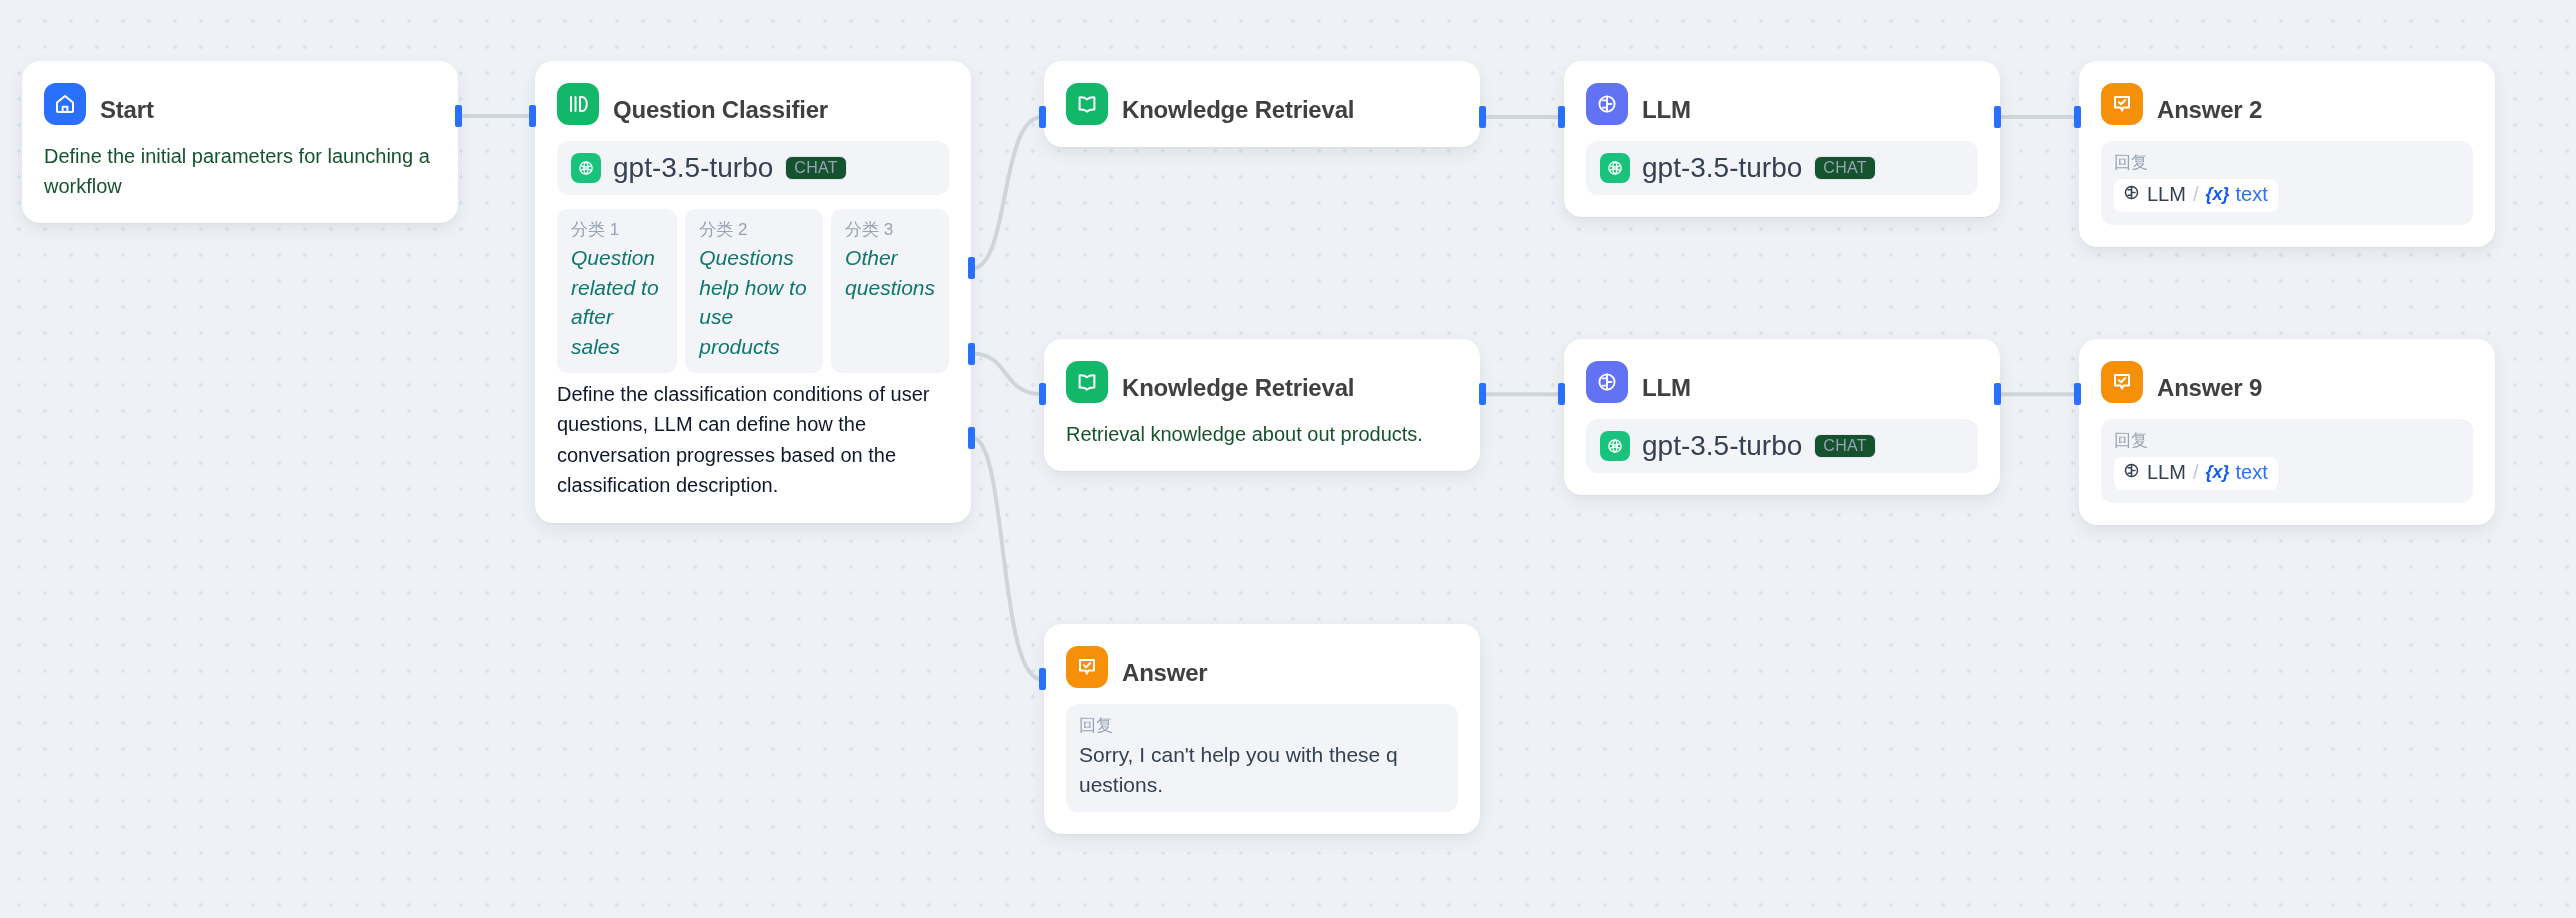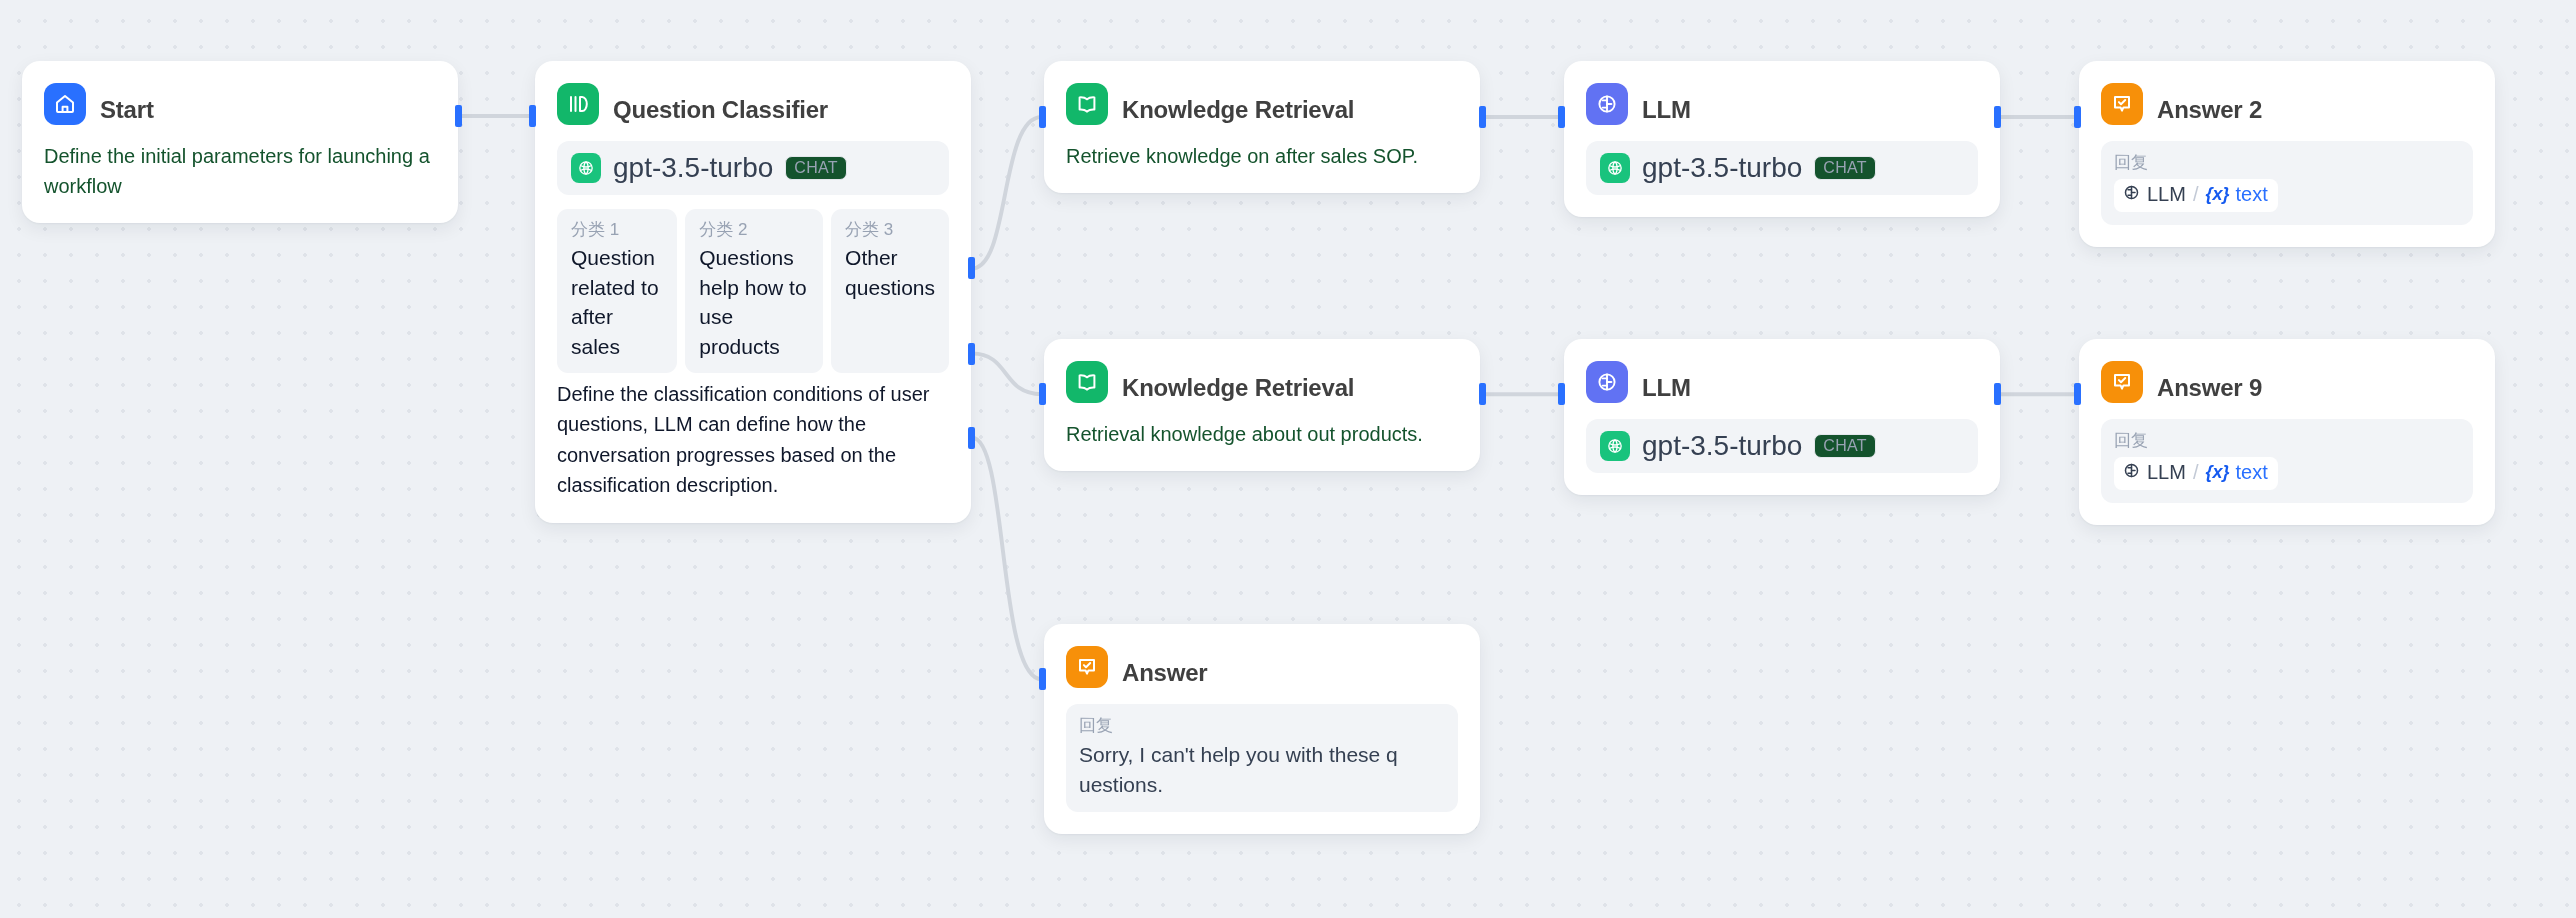"Retrieve knowledge on after sales" div.node-desc { html: <div>Retrieve knowledge on after sales SOP.</div> -> none }
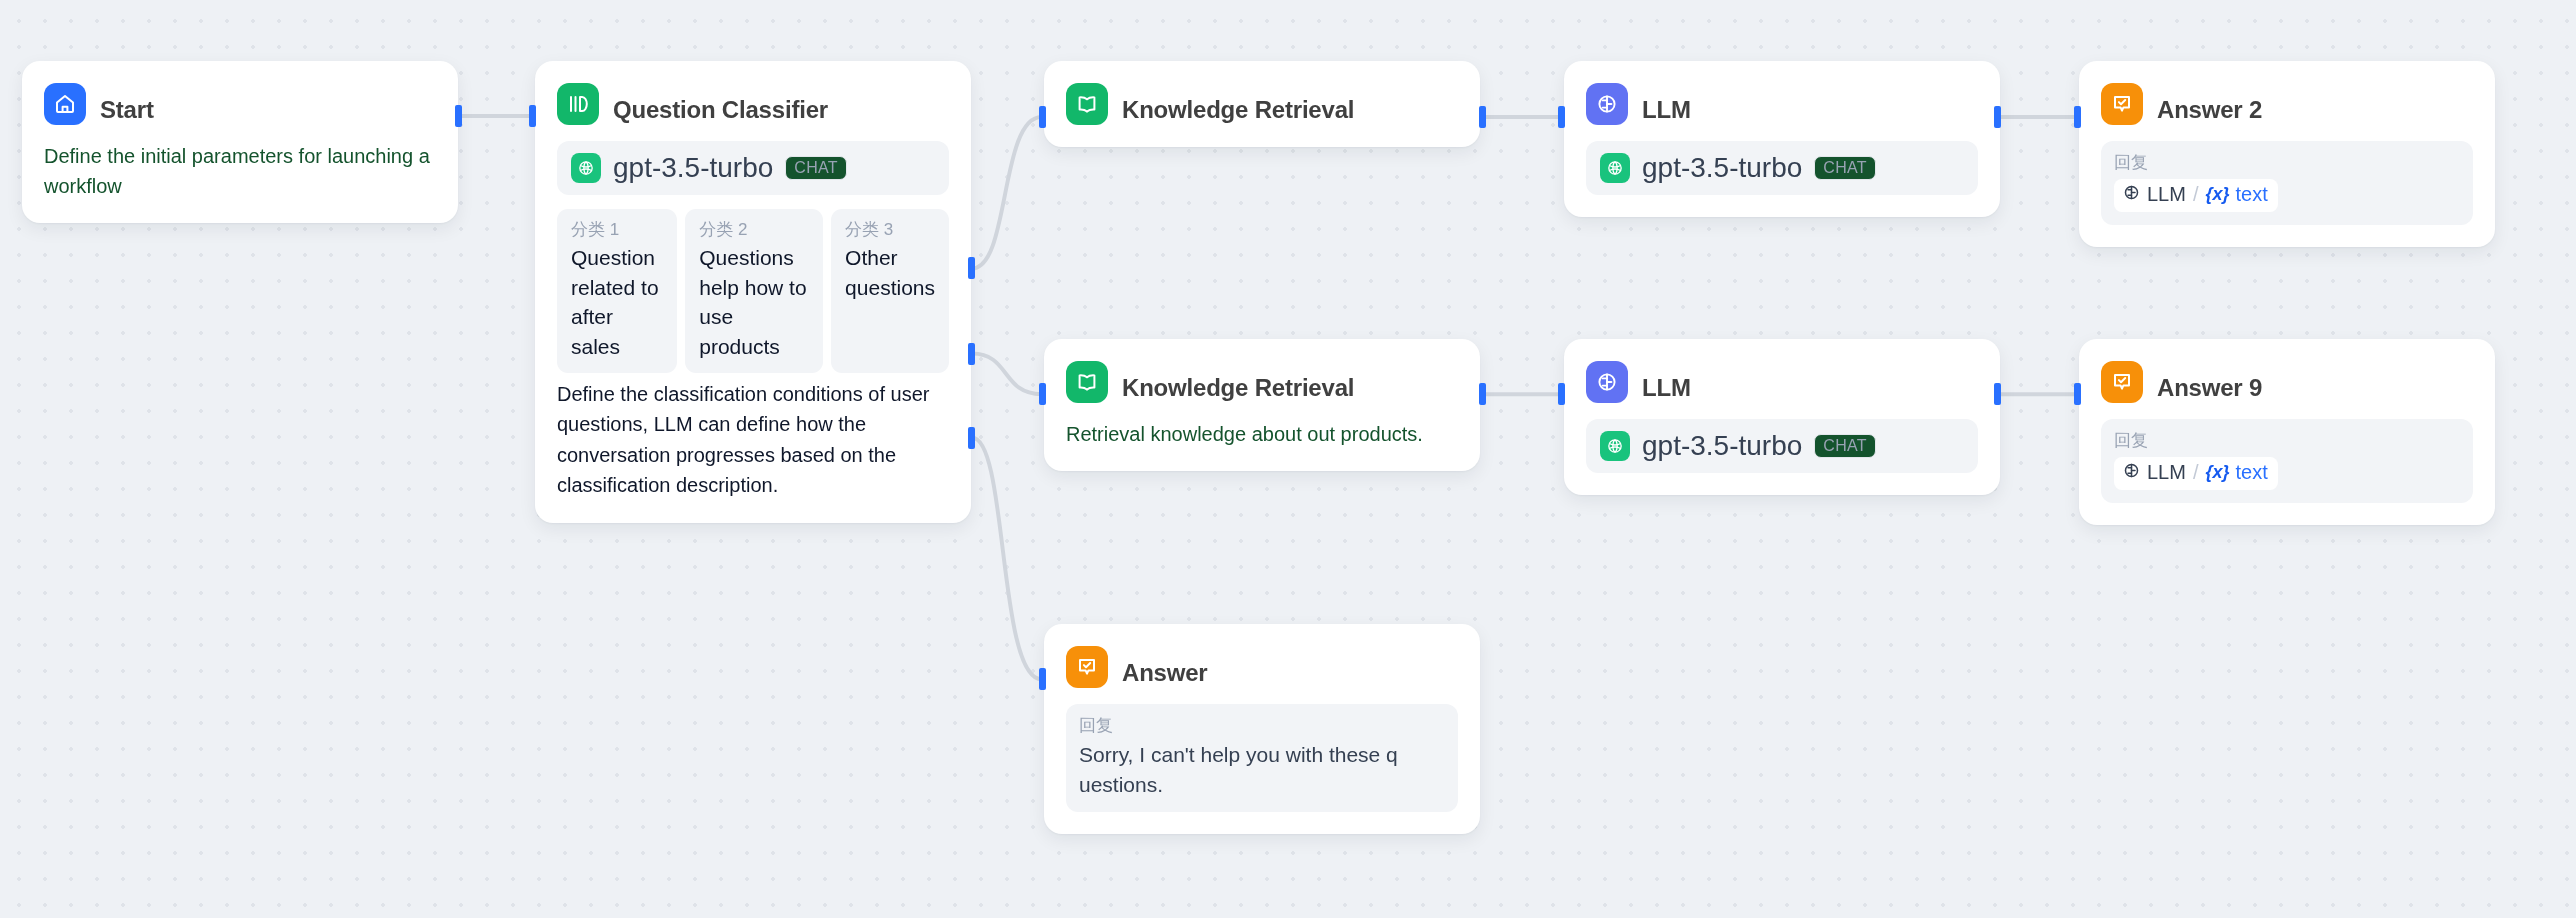"Question related to after sales" .class-text { color: #0f172a -> #0f766e; font-style: none -> italic }
